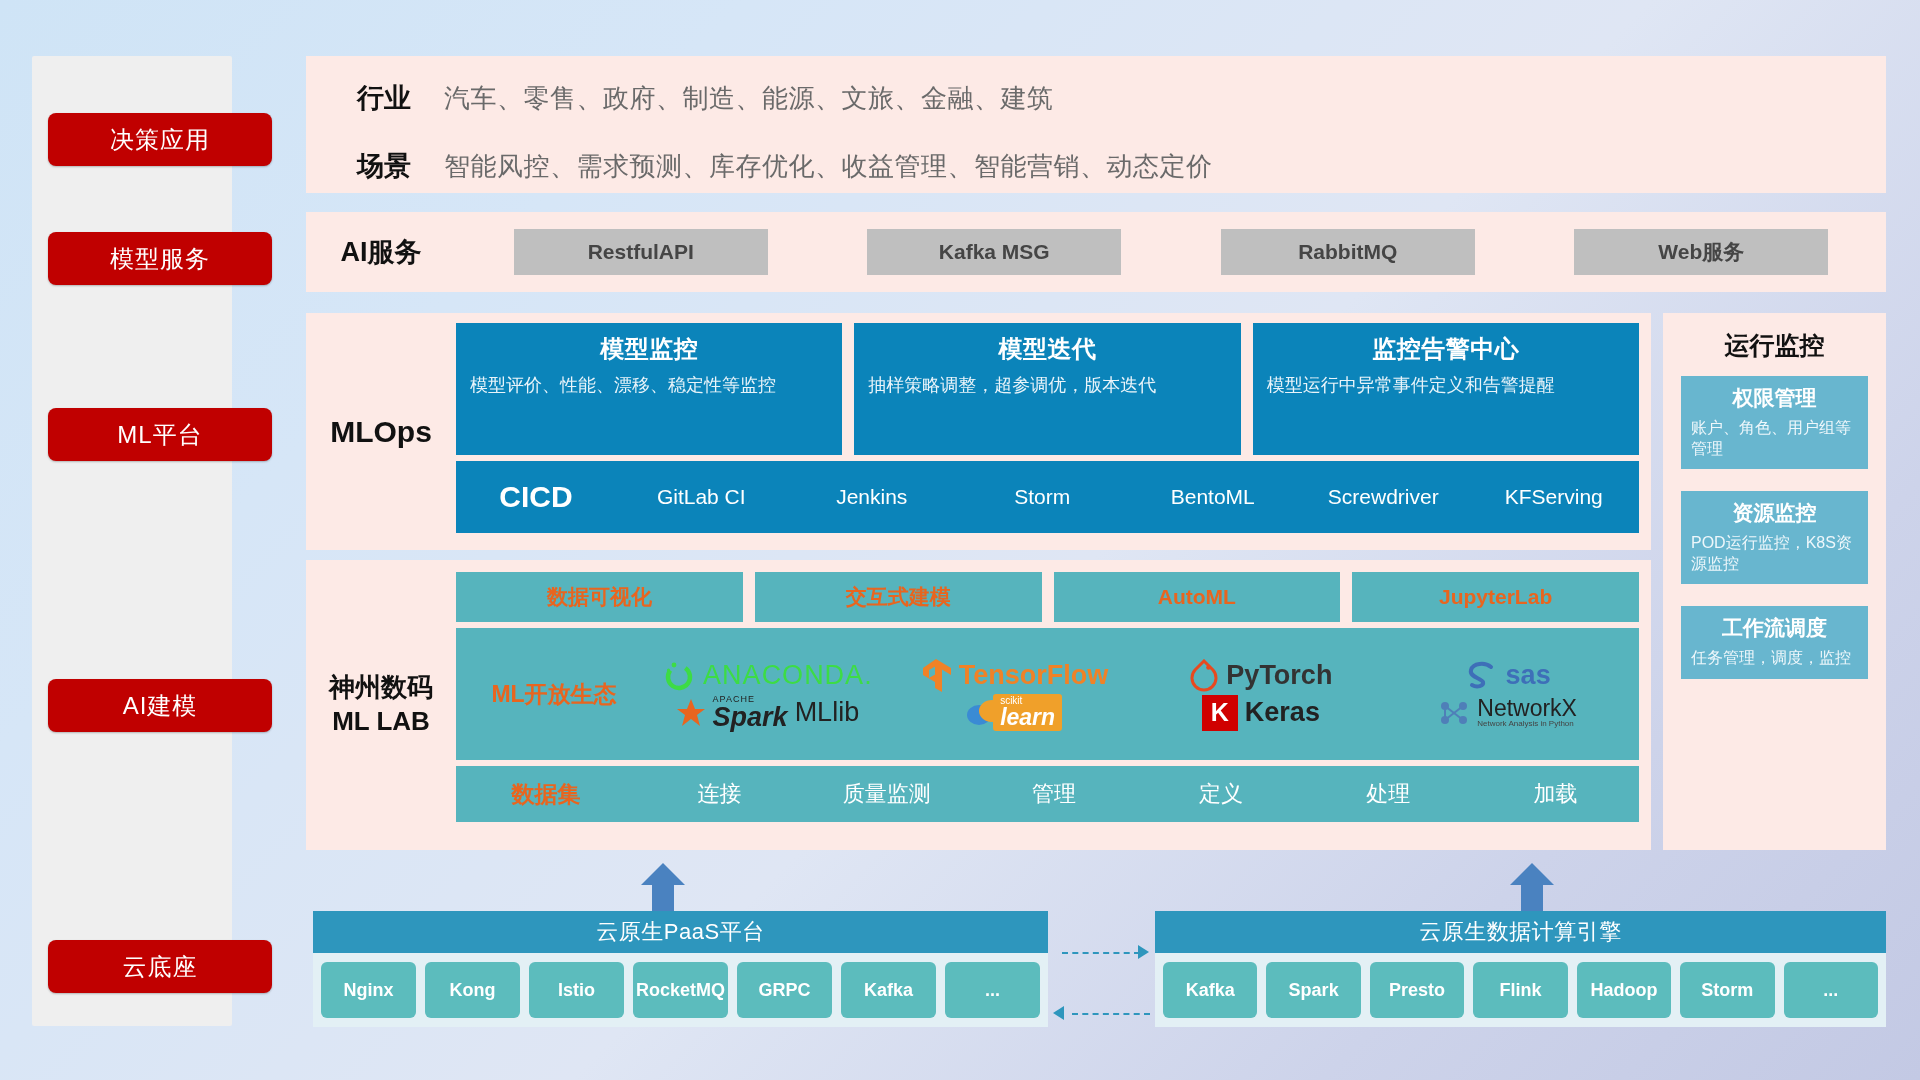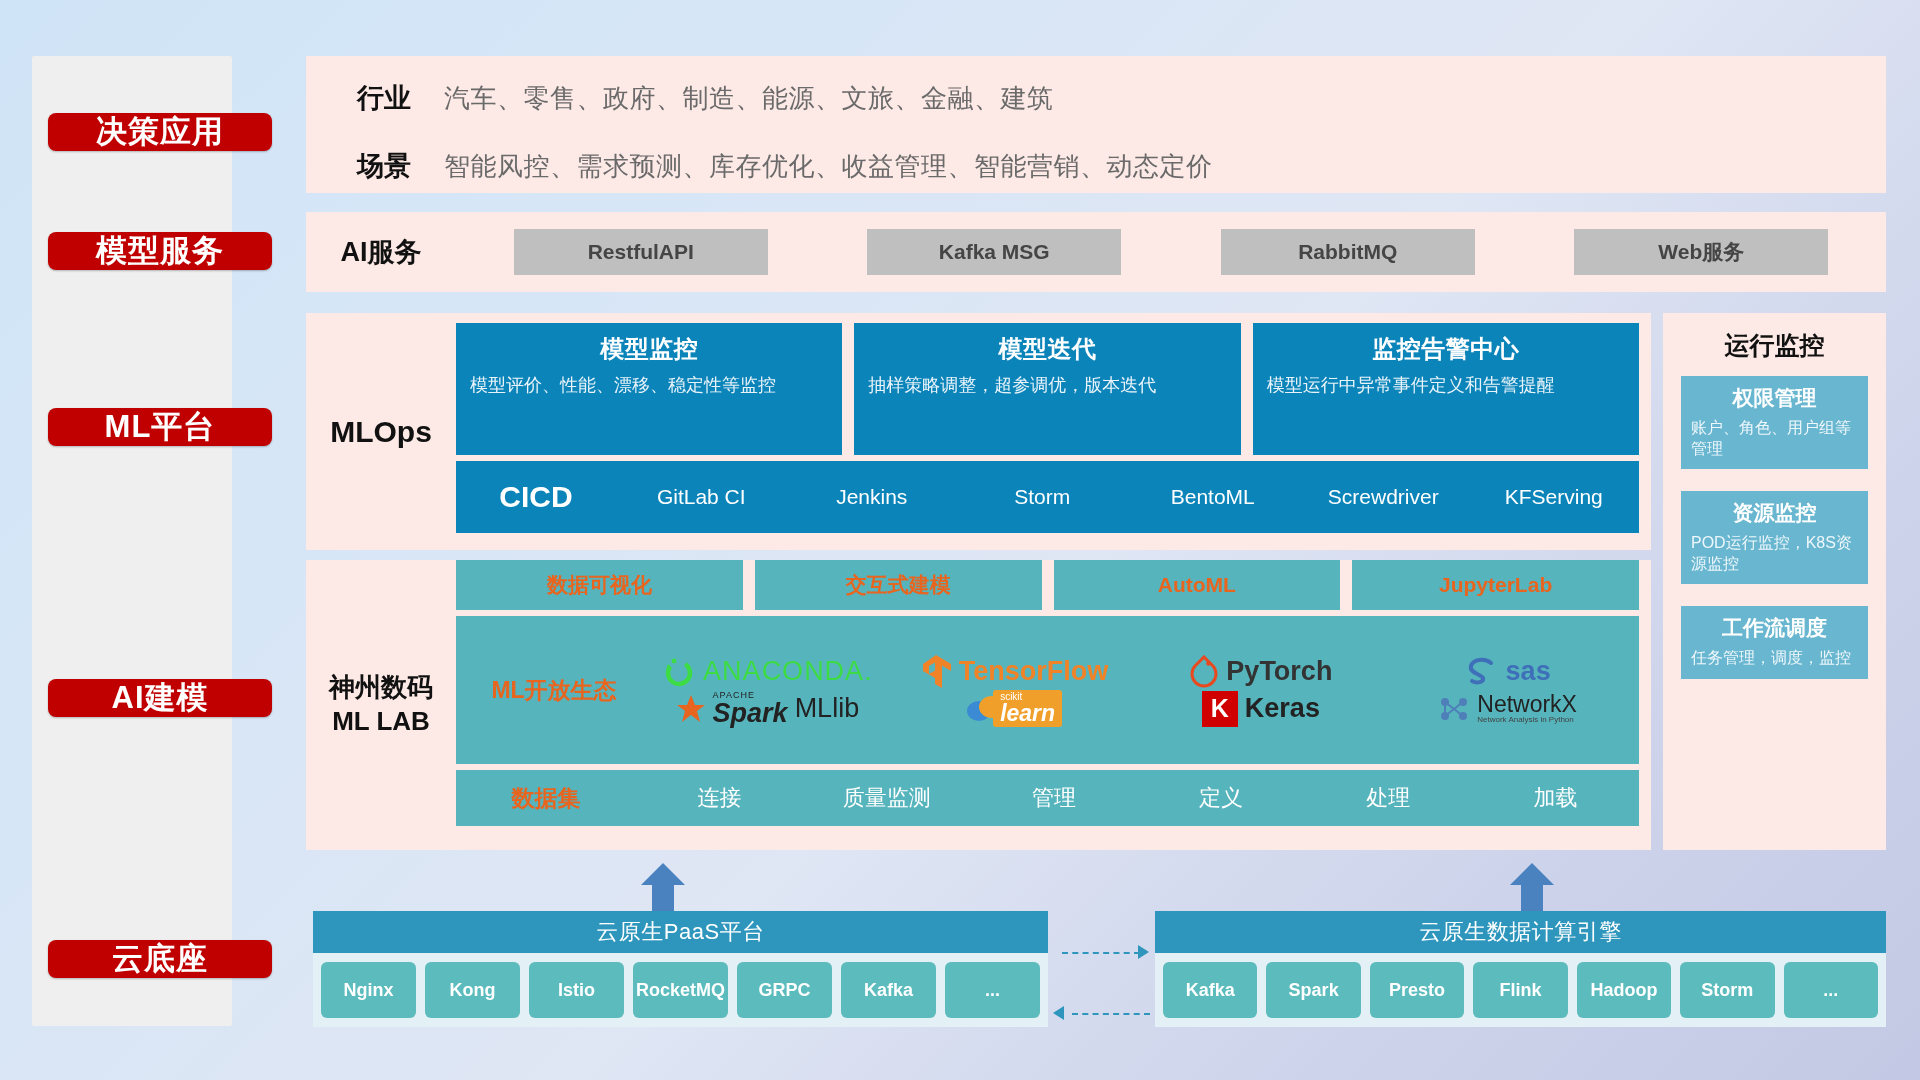"决策应用" .rail-tag { font-size: 31px -> 24px; font-weight: bold -> normal; height: 38px -> 53px }
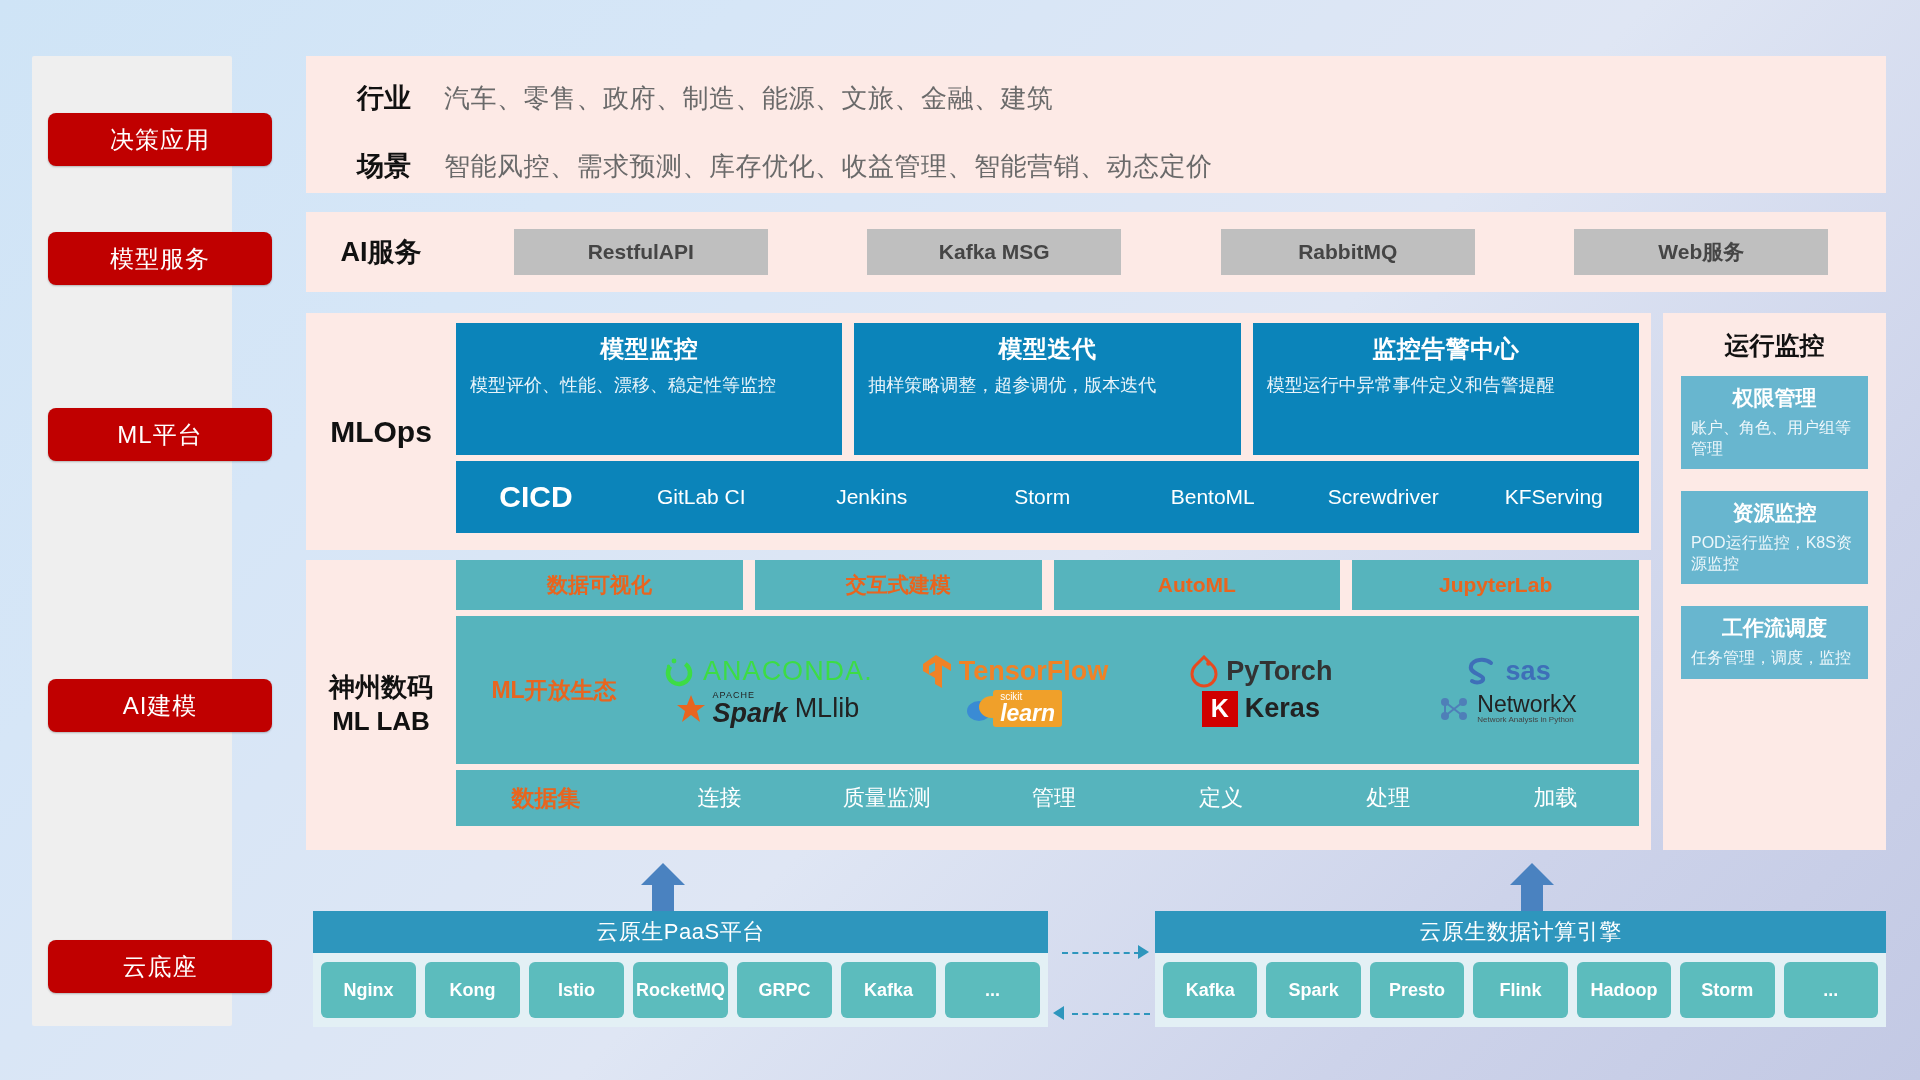"数据可视化" .b4right { padding: 0 12px 8px 0 -> 12px 12px 8px 0 }
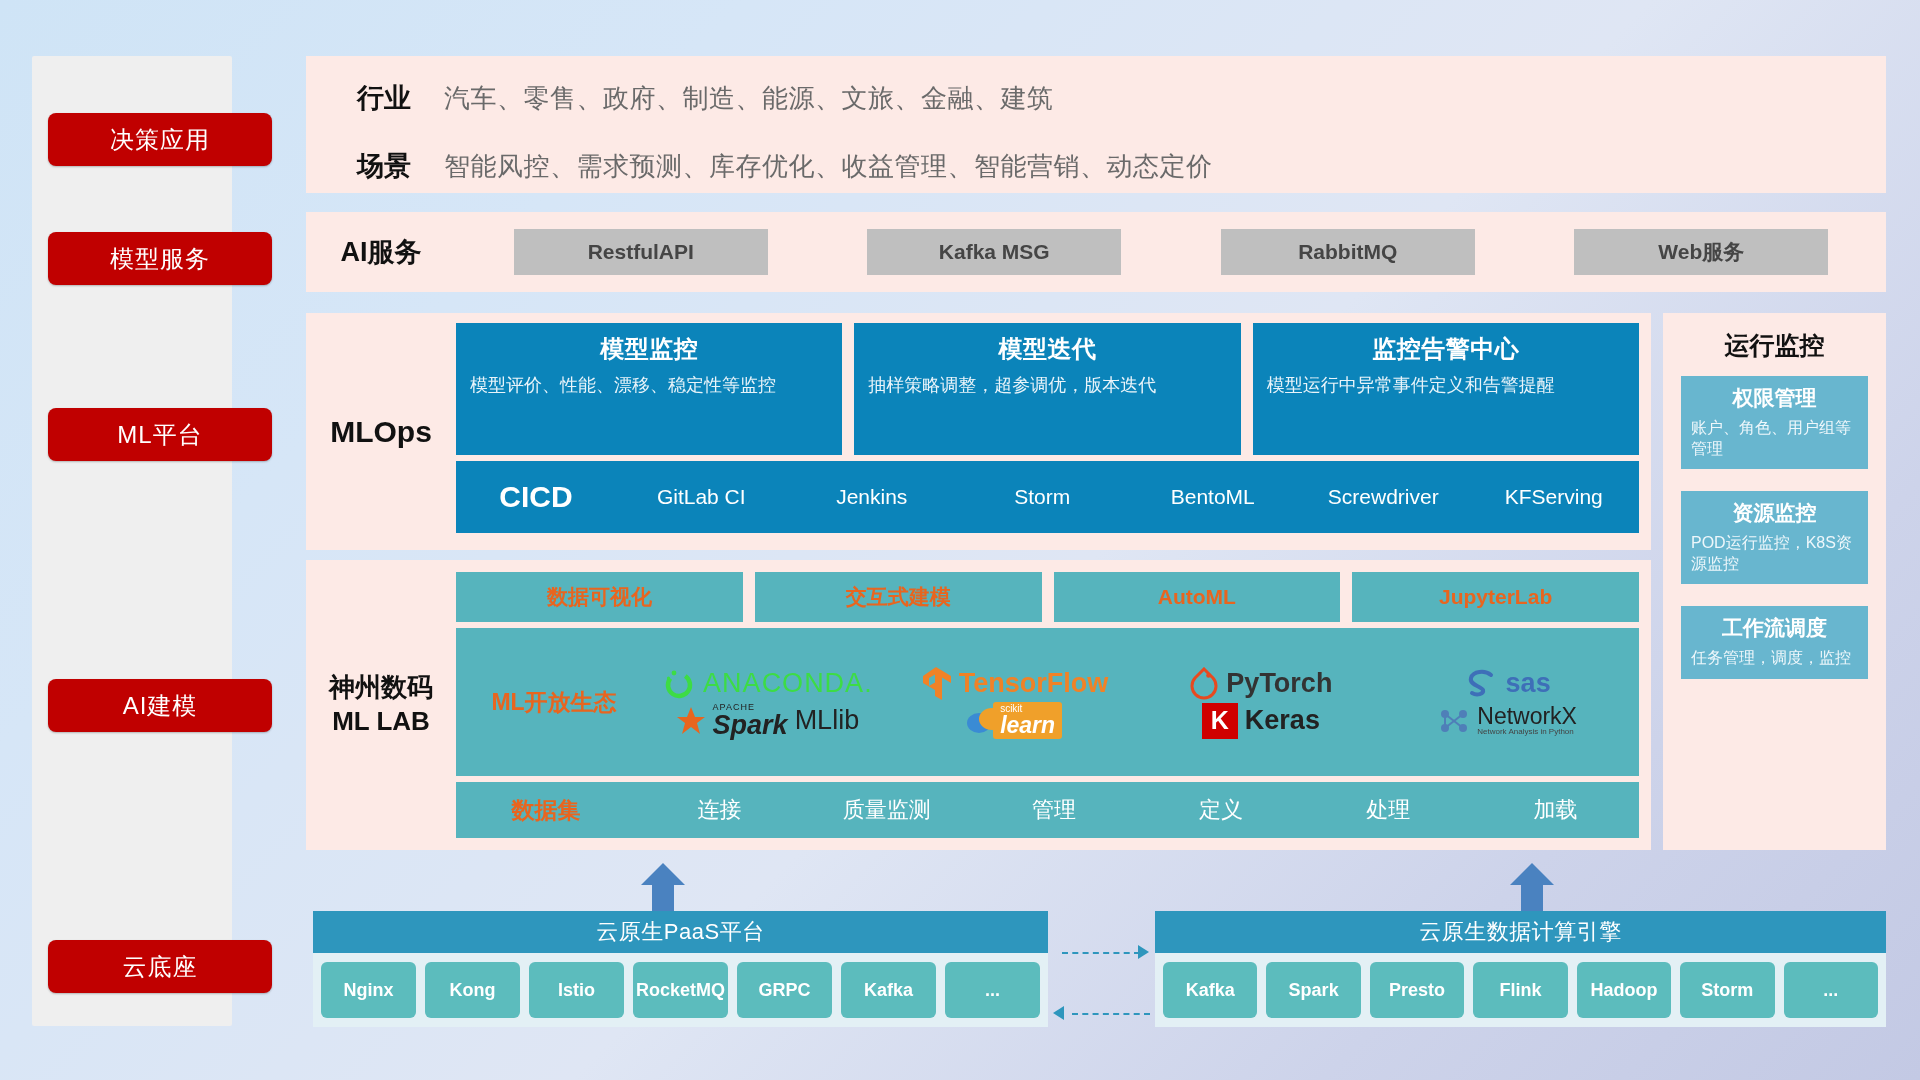"ML开放生态" .eco { height: 148px -> 132px }
